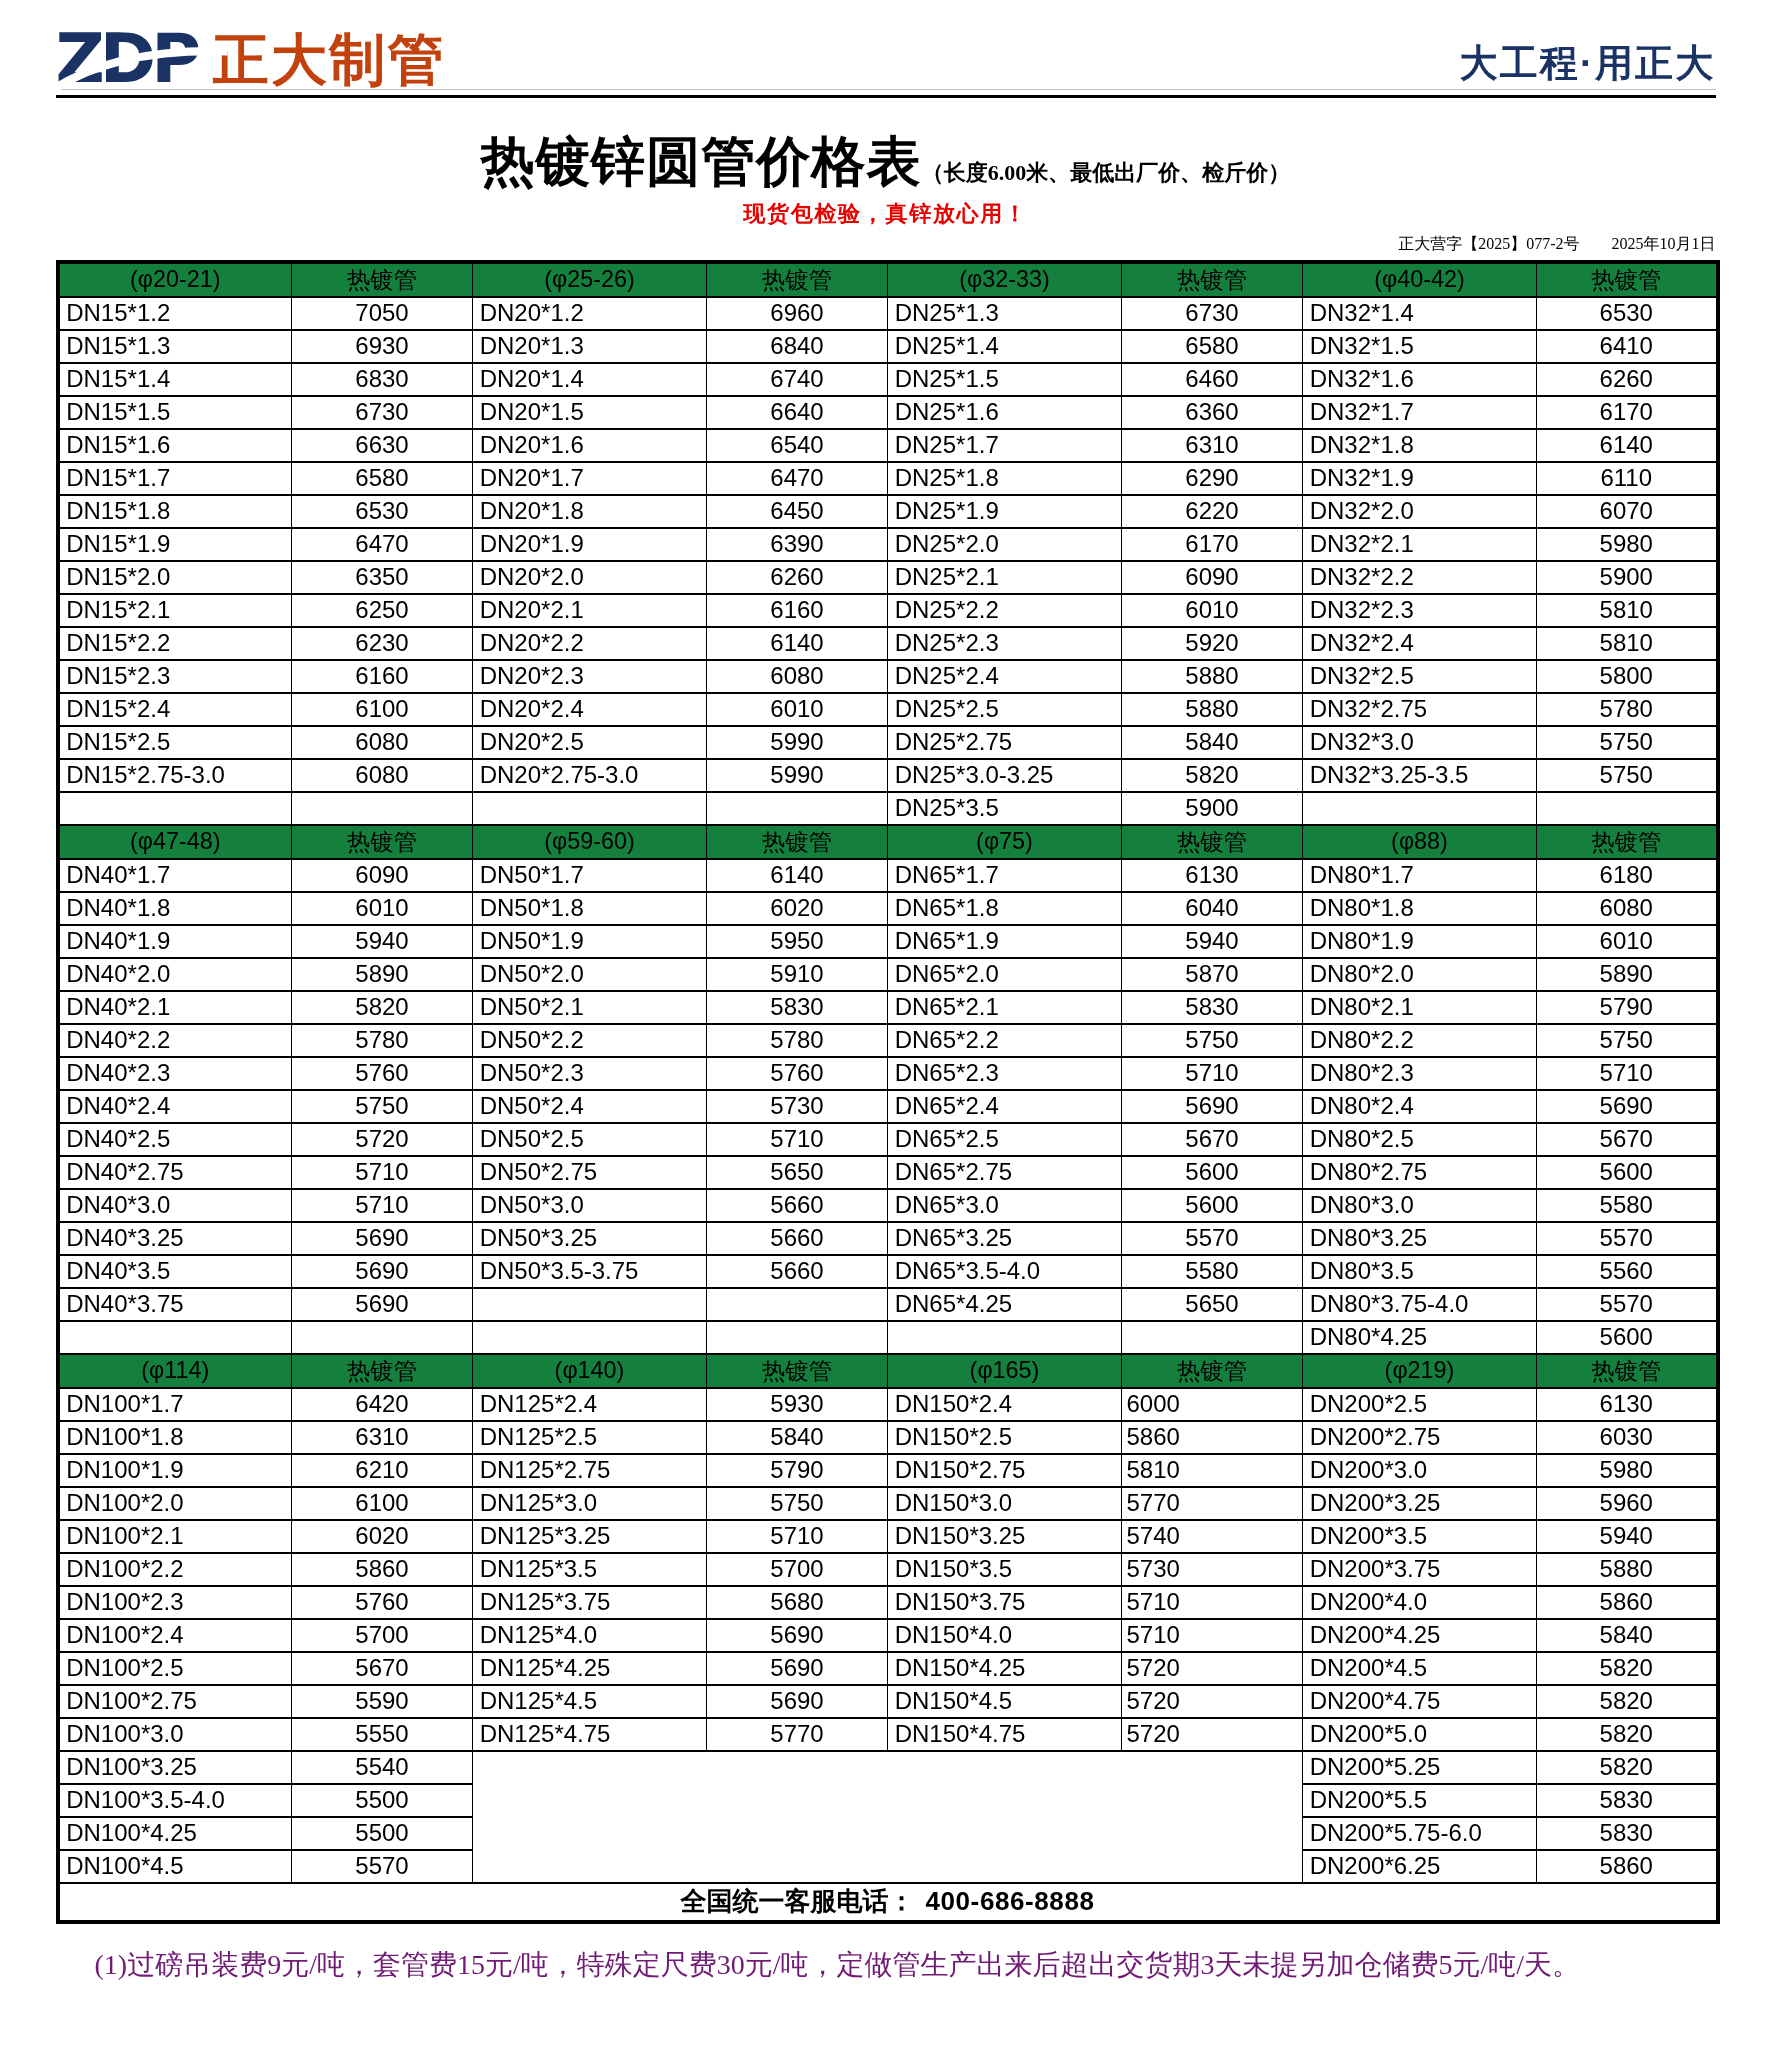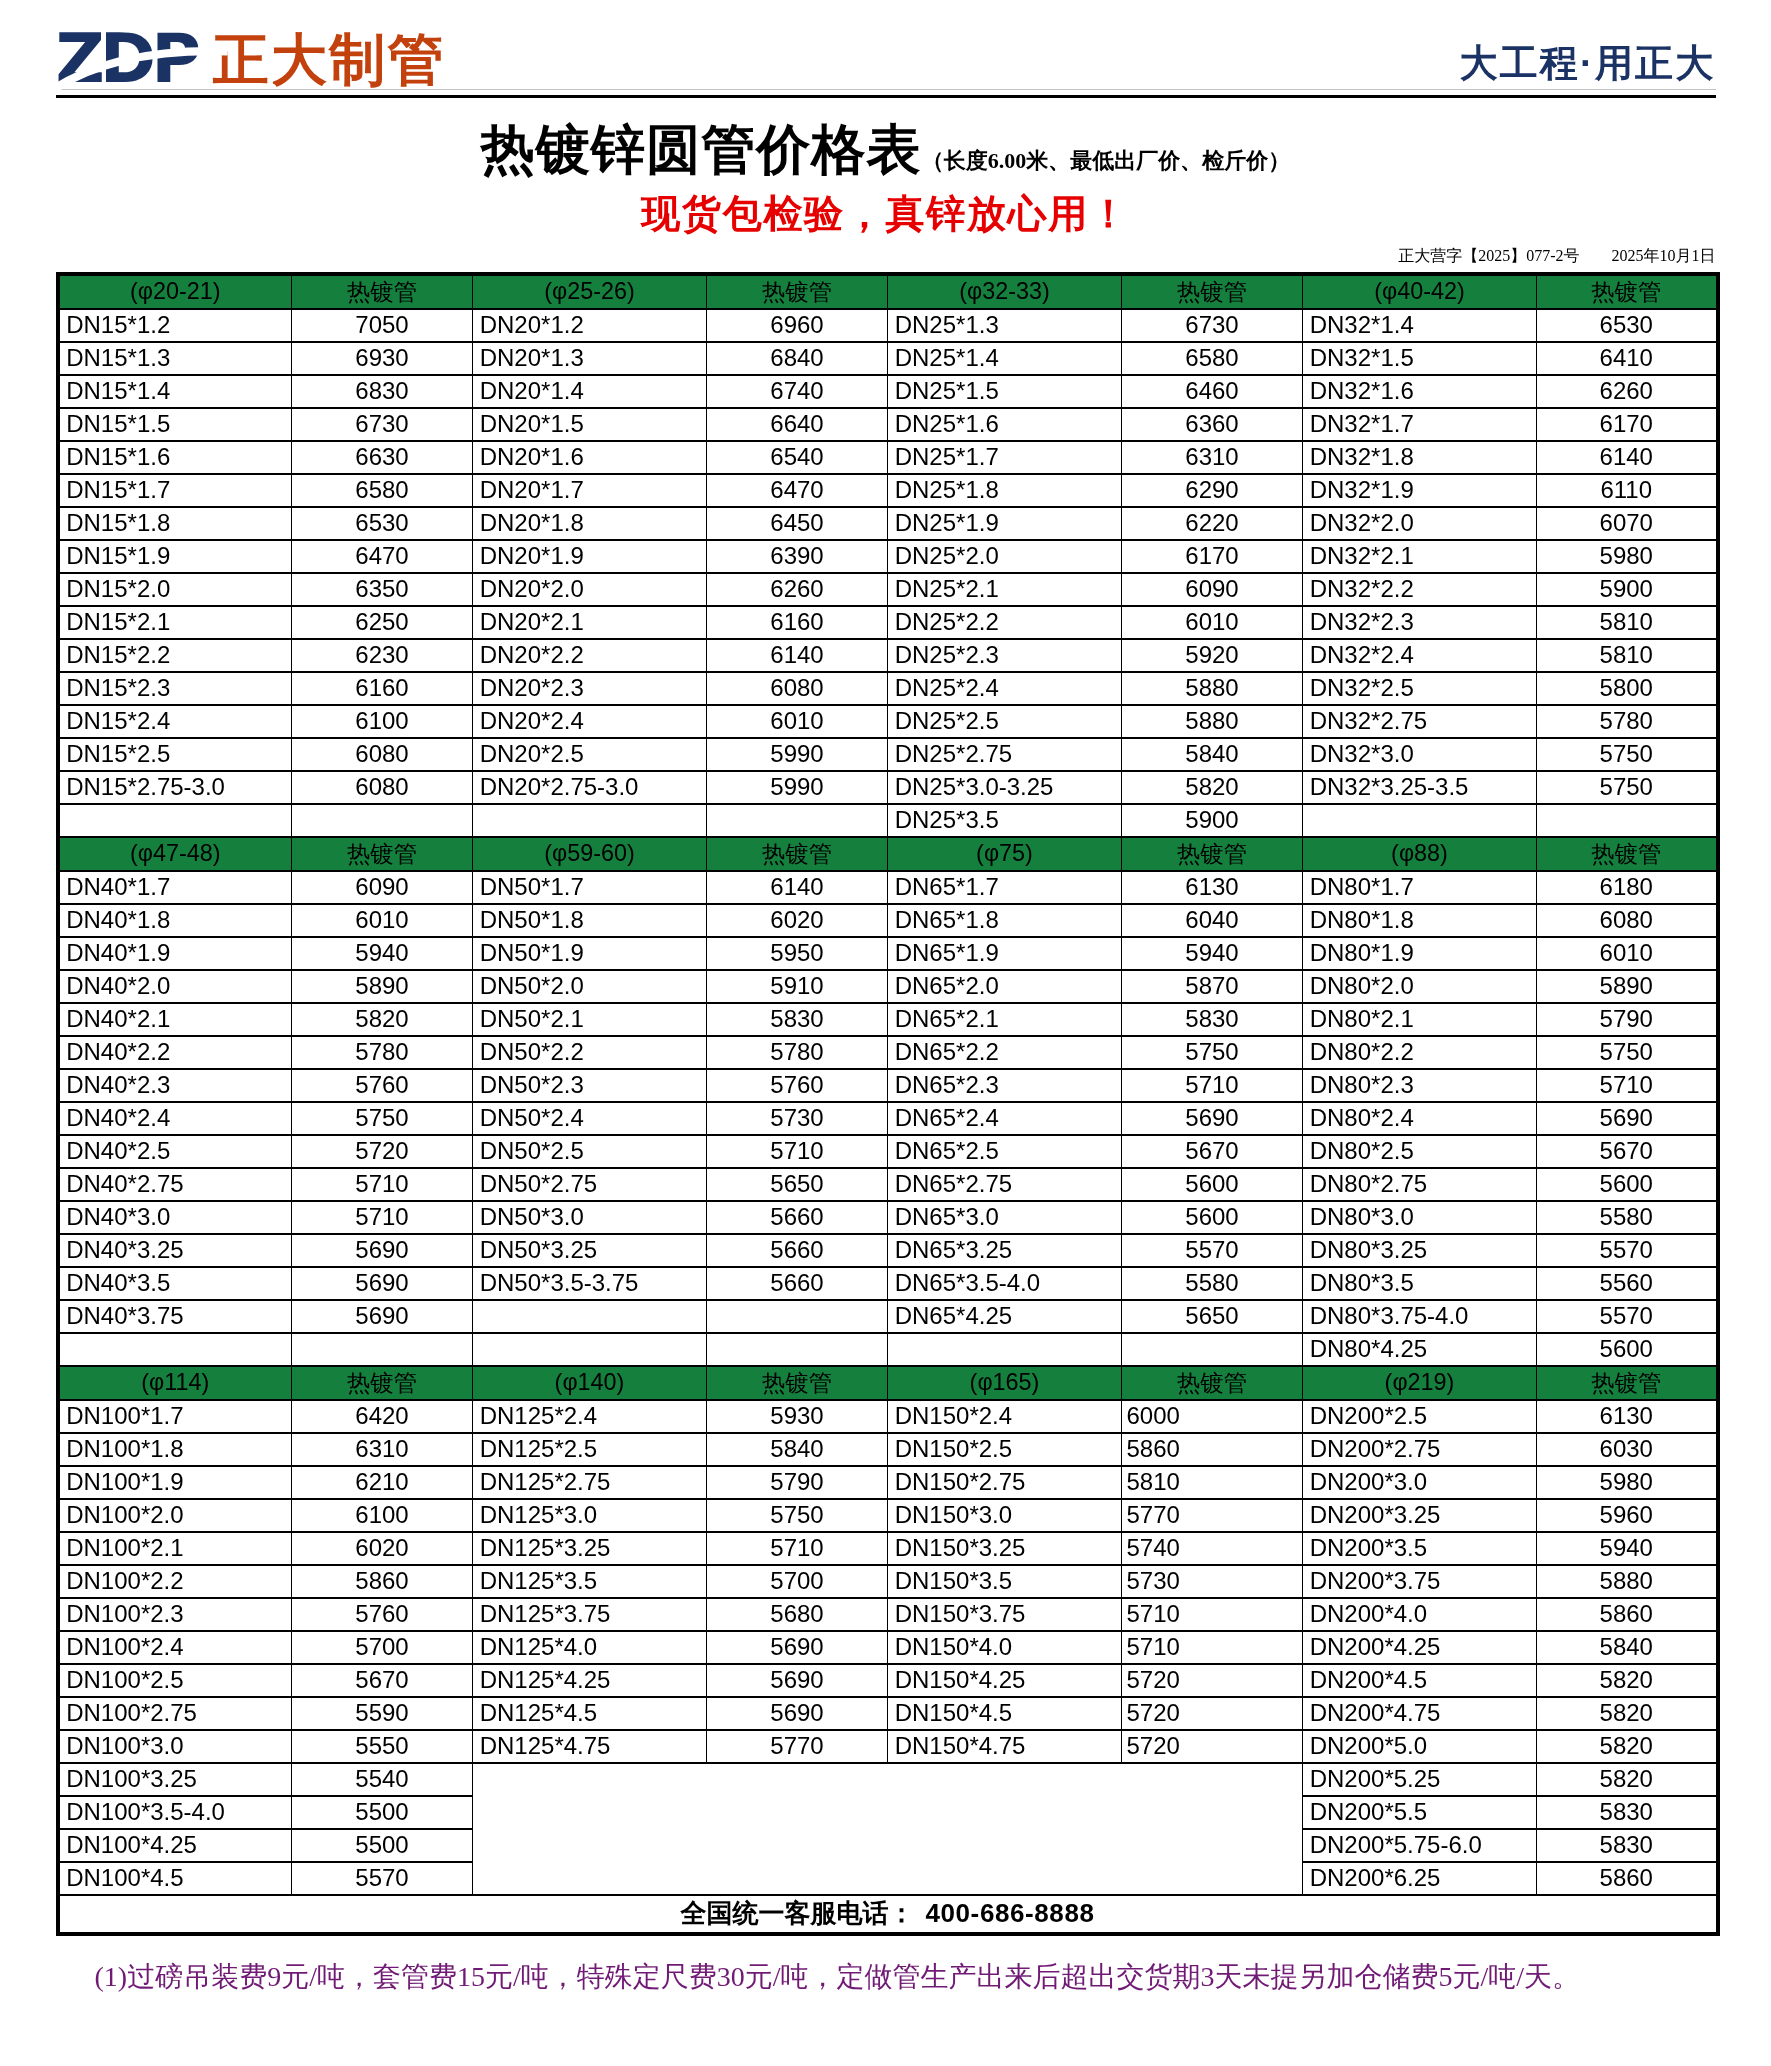"热镀锌圆管价格表（长度6.00米、最低出厂价、检斤价）" .title-line { margin-top: 24px -> 36px }
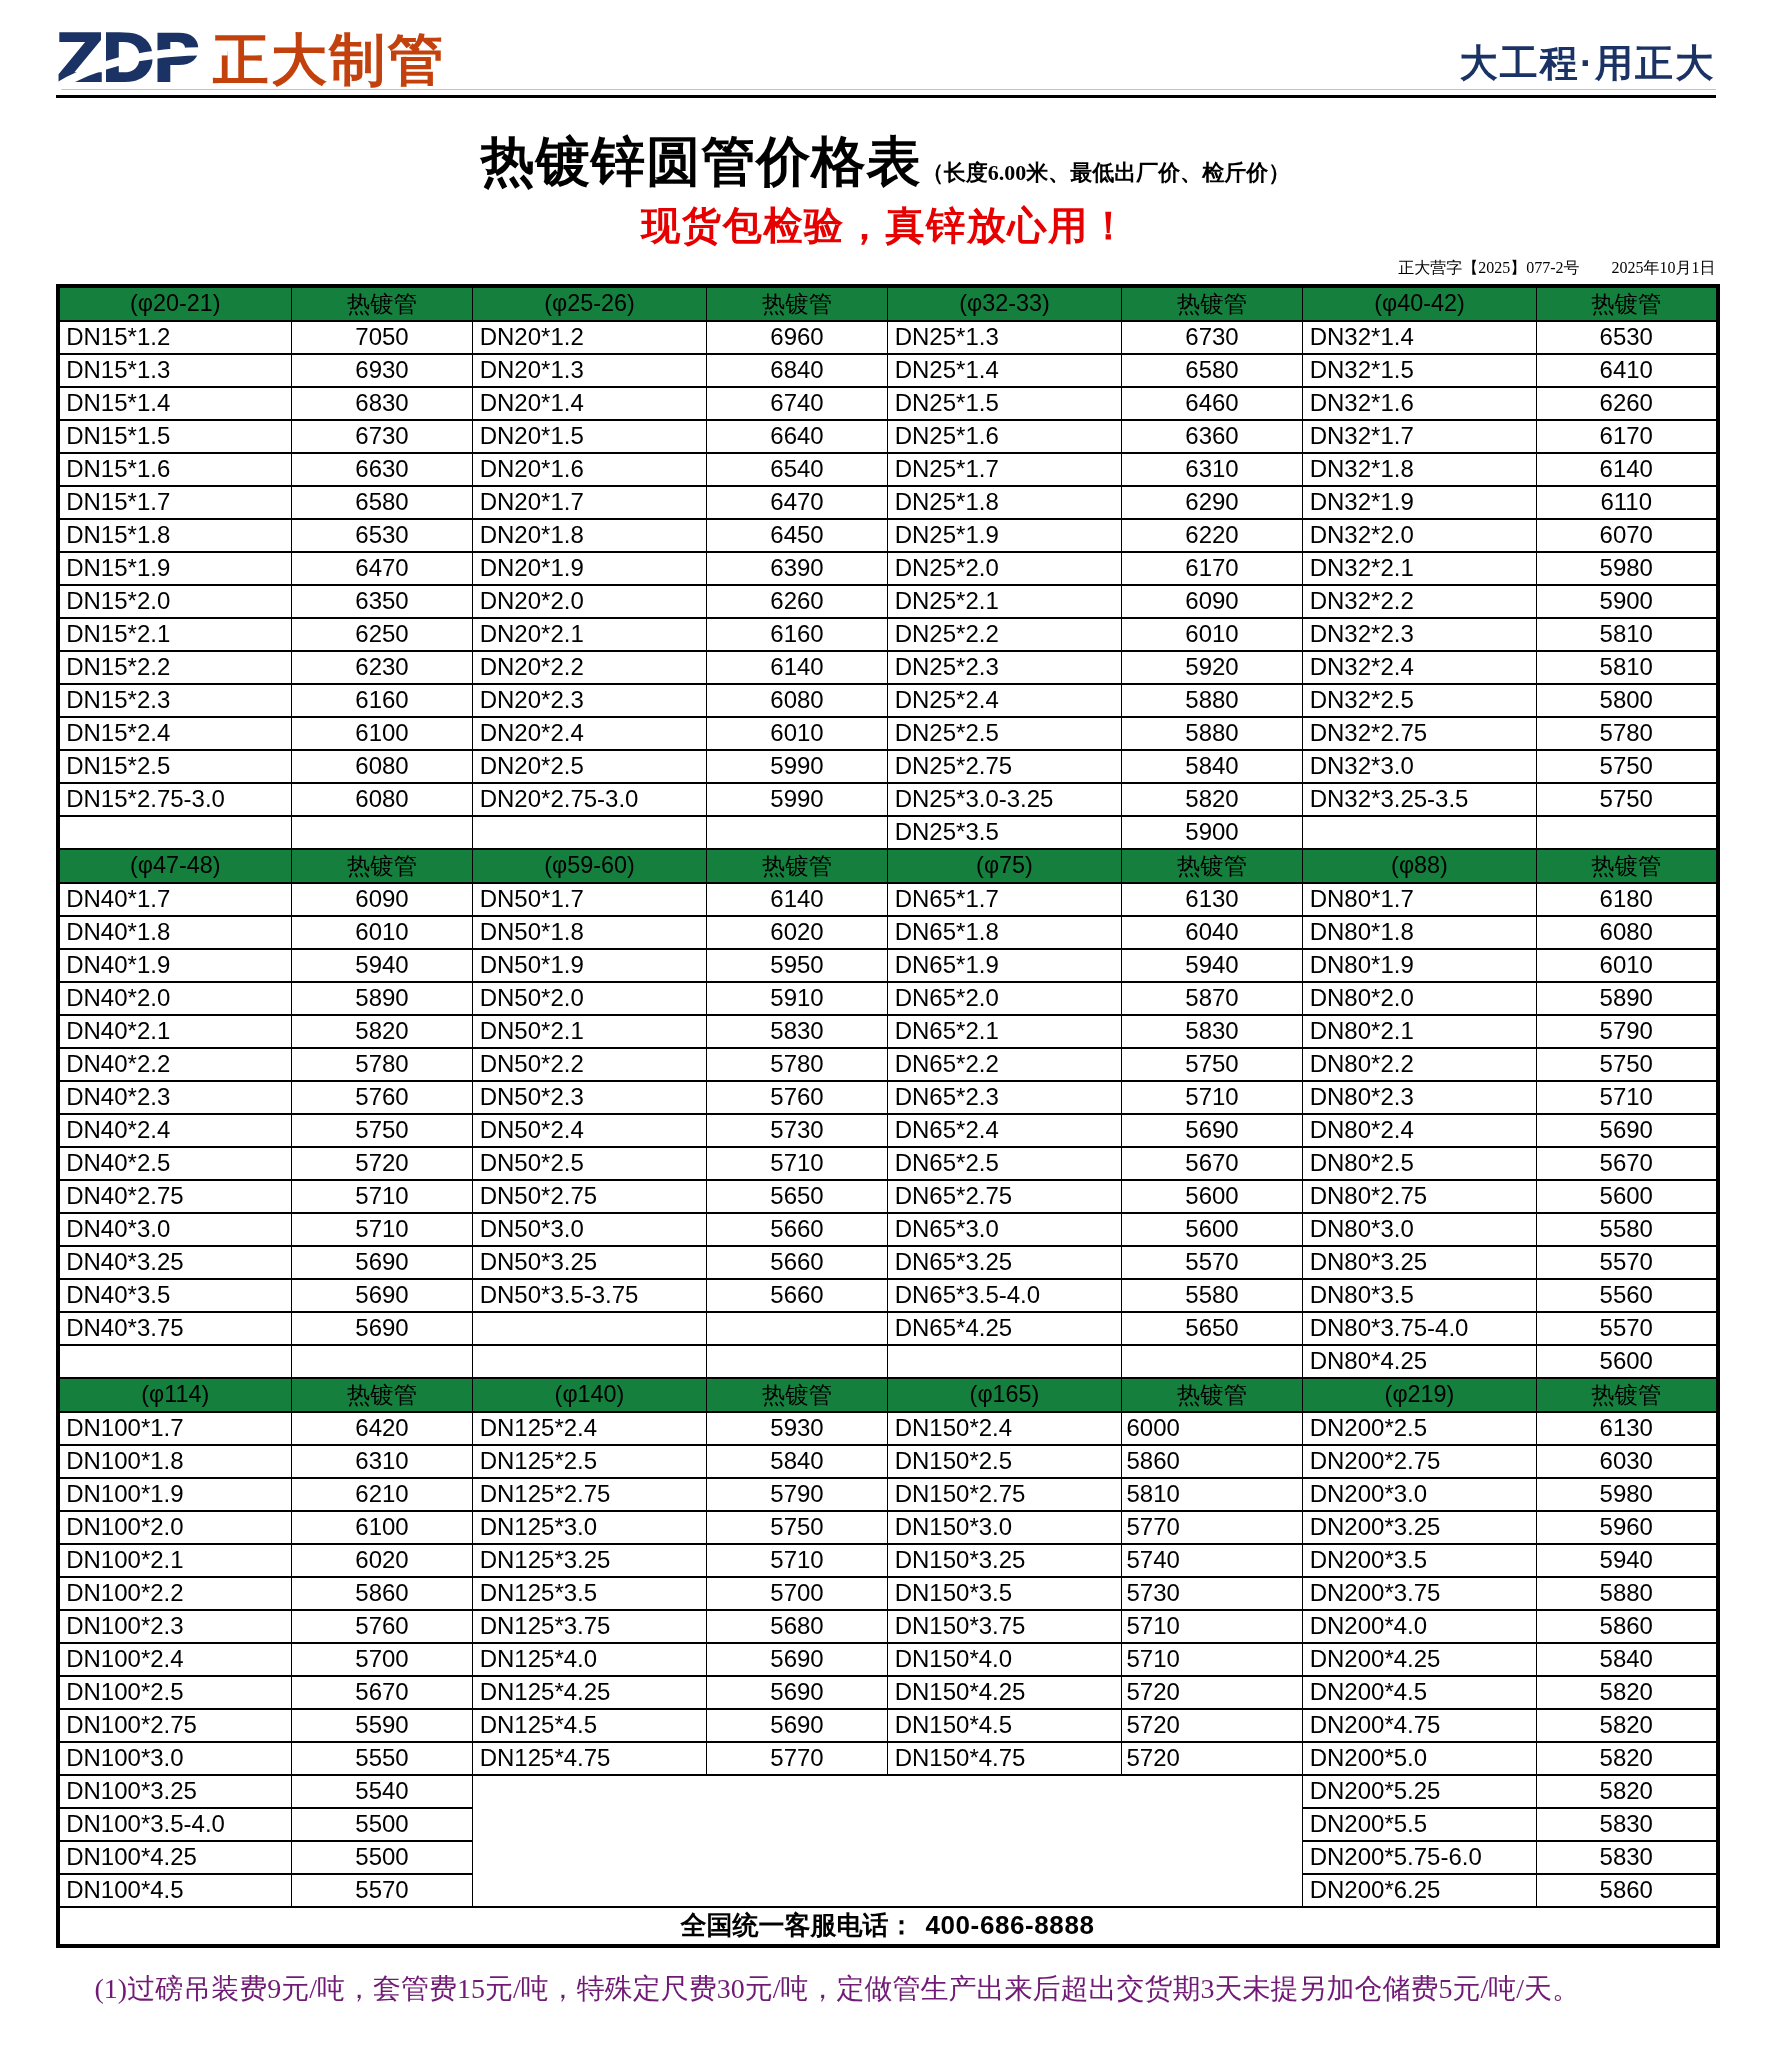"现货包检验，真锌放心用！" .red-slogan { font-size: 39px -> 22px }
